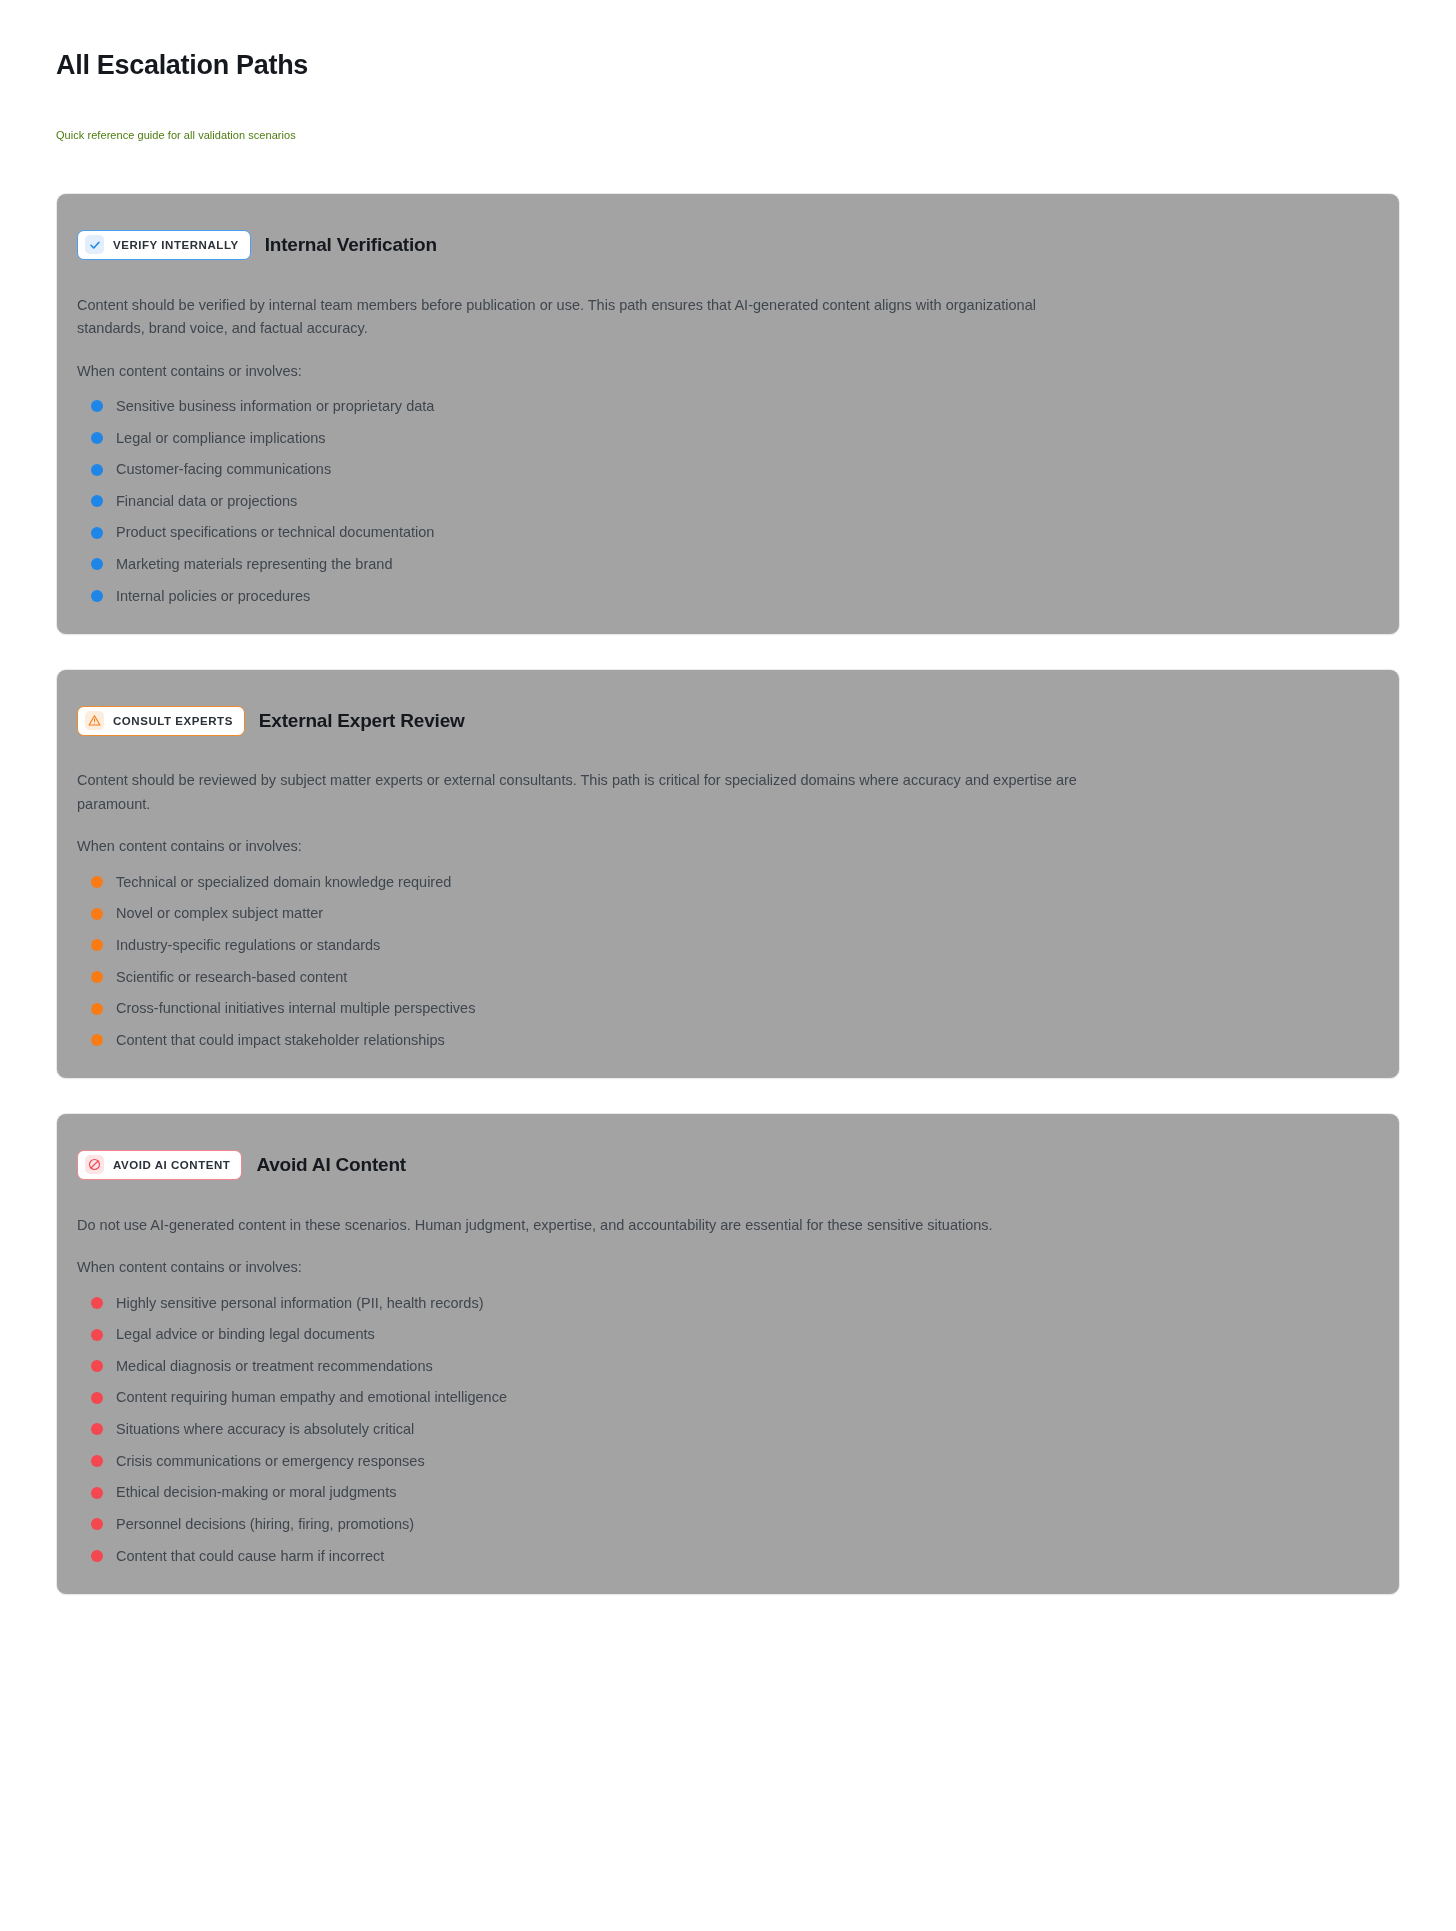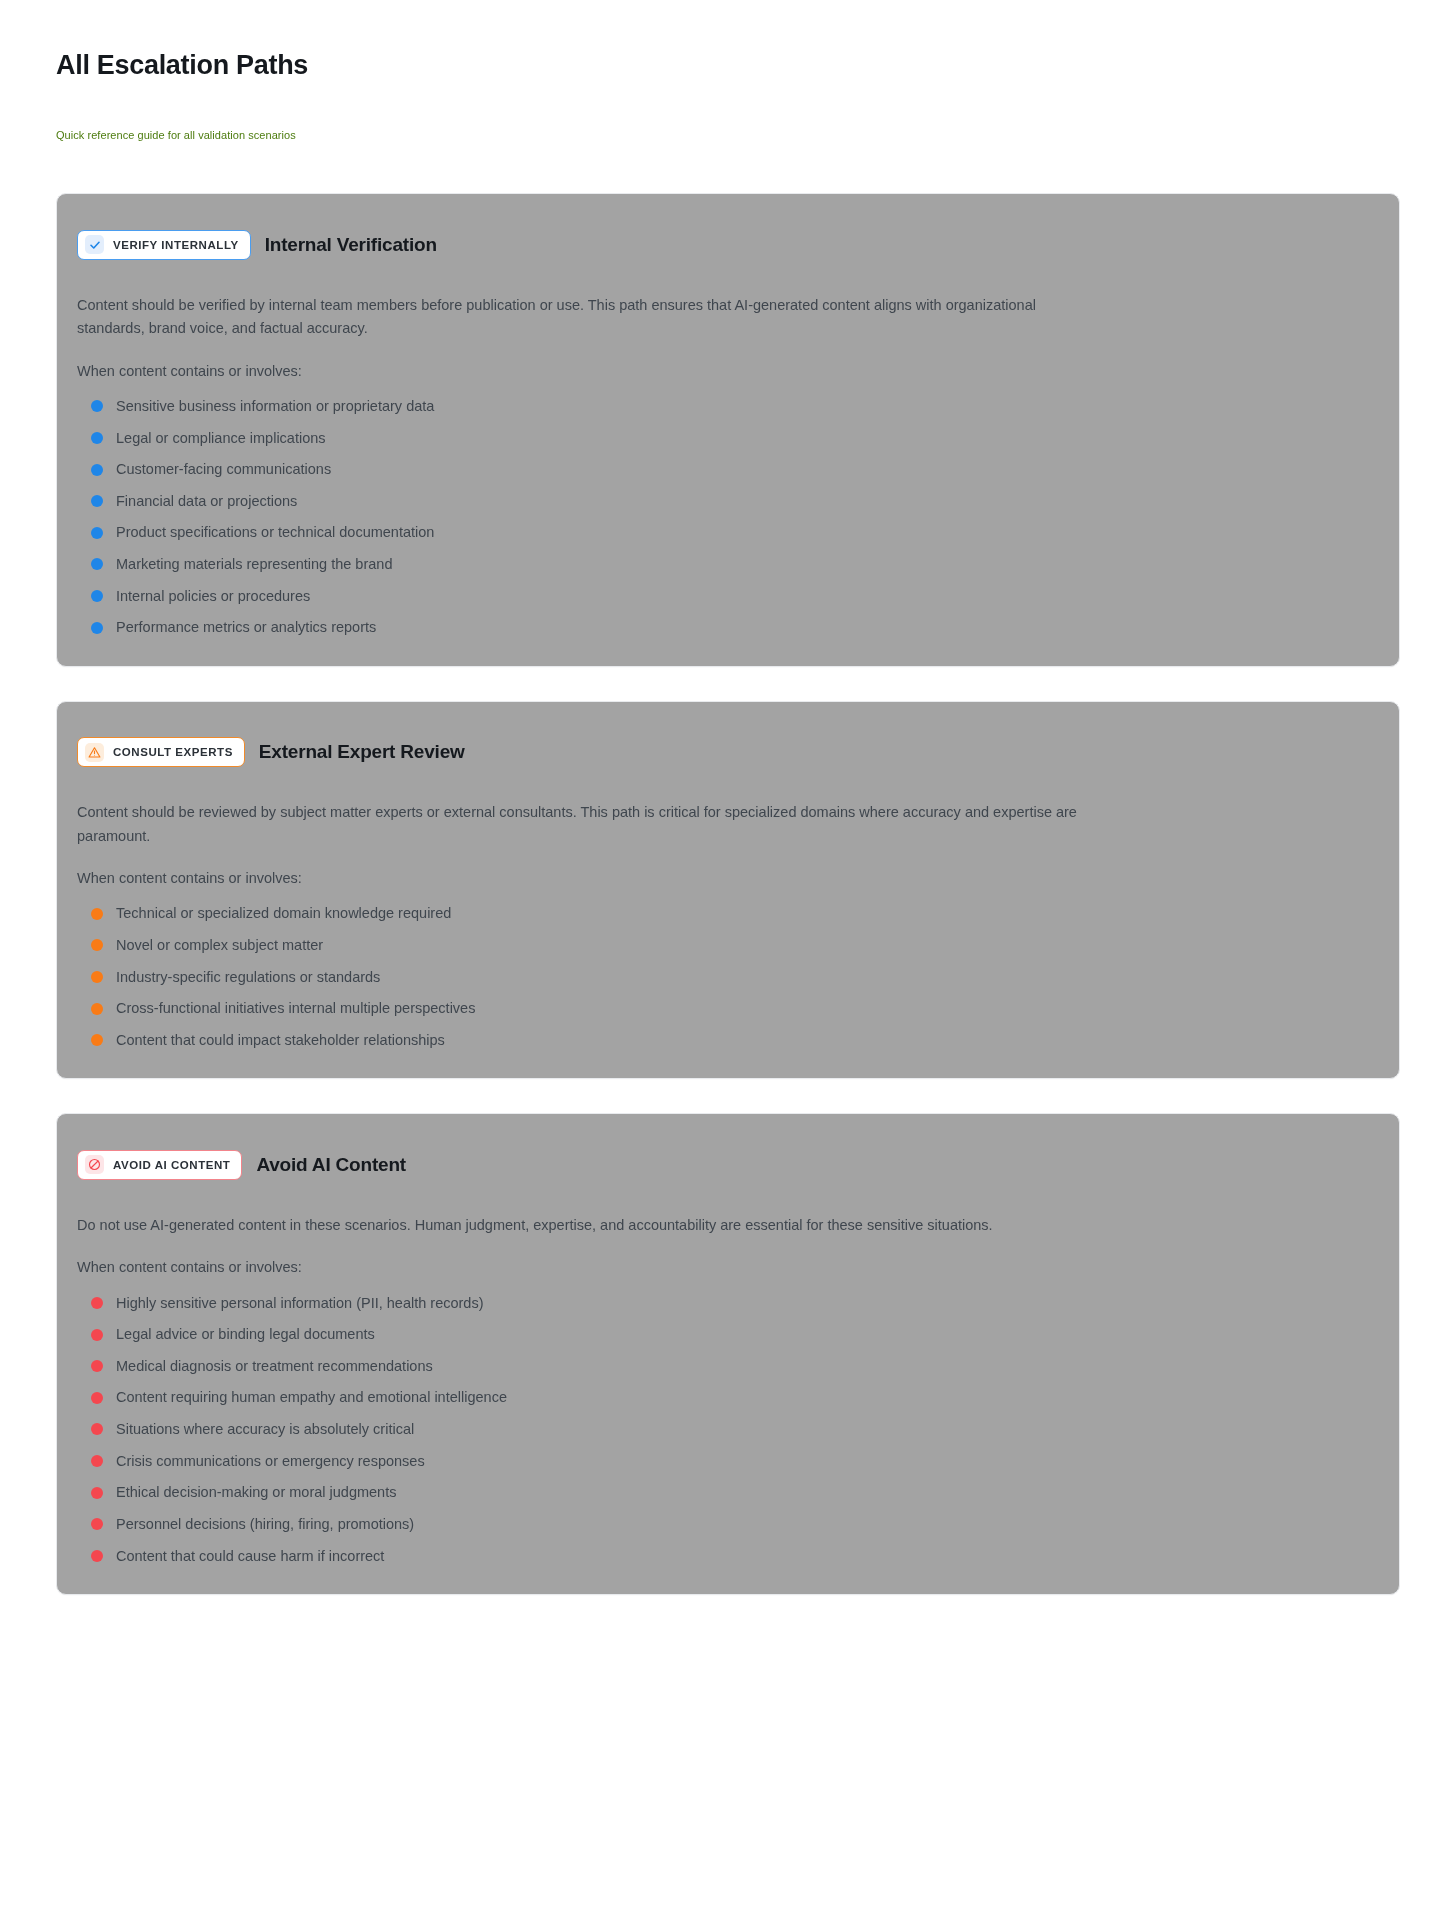"Performance metrics or analytics reports" li.bullet-item { html: <li> <span></span> <span>Performance metrics or analytics reports</span> </li> -> none }
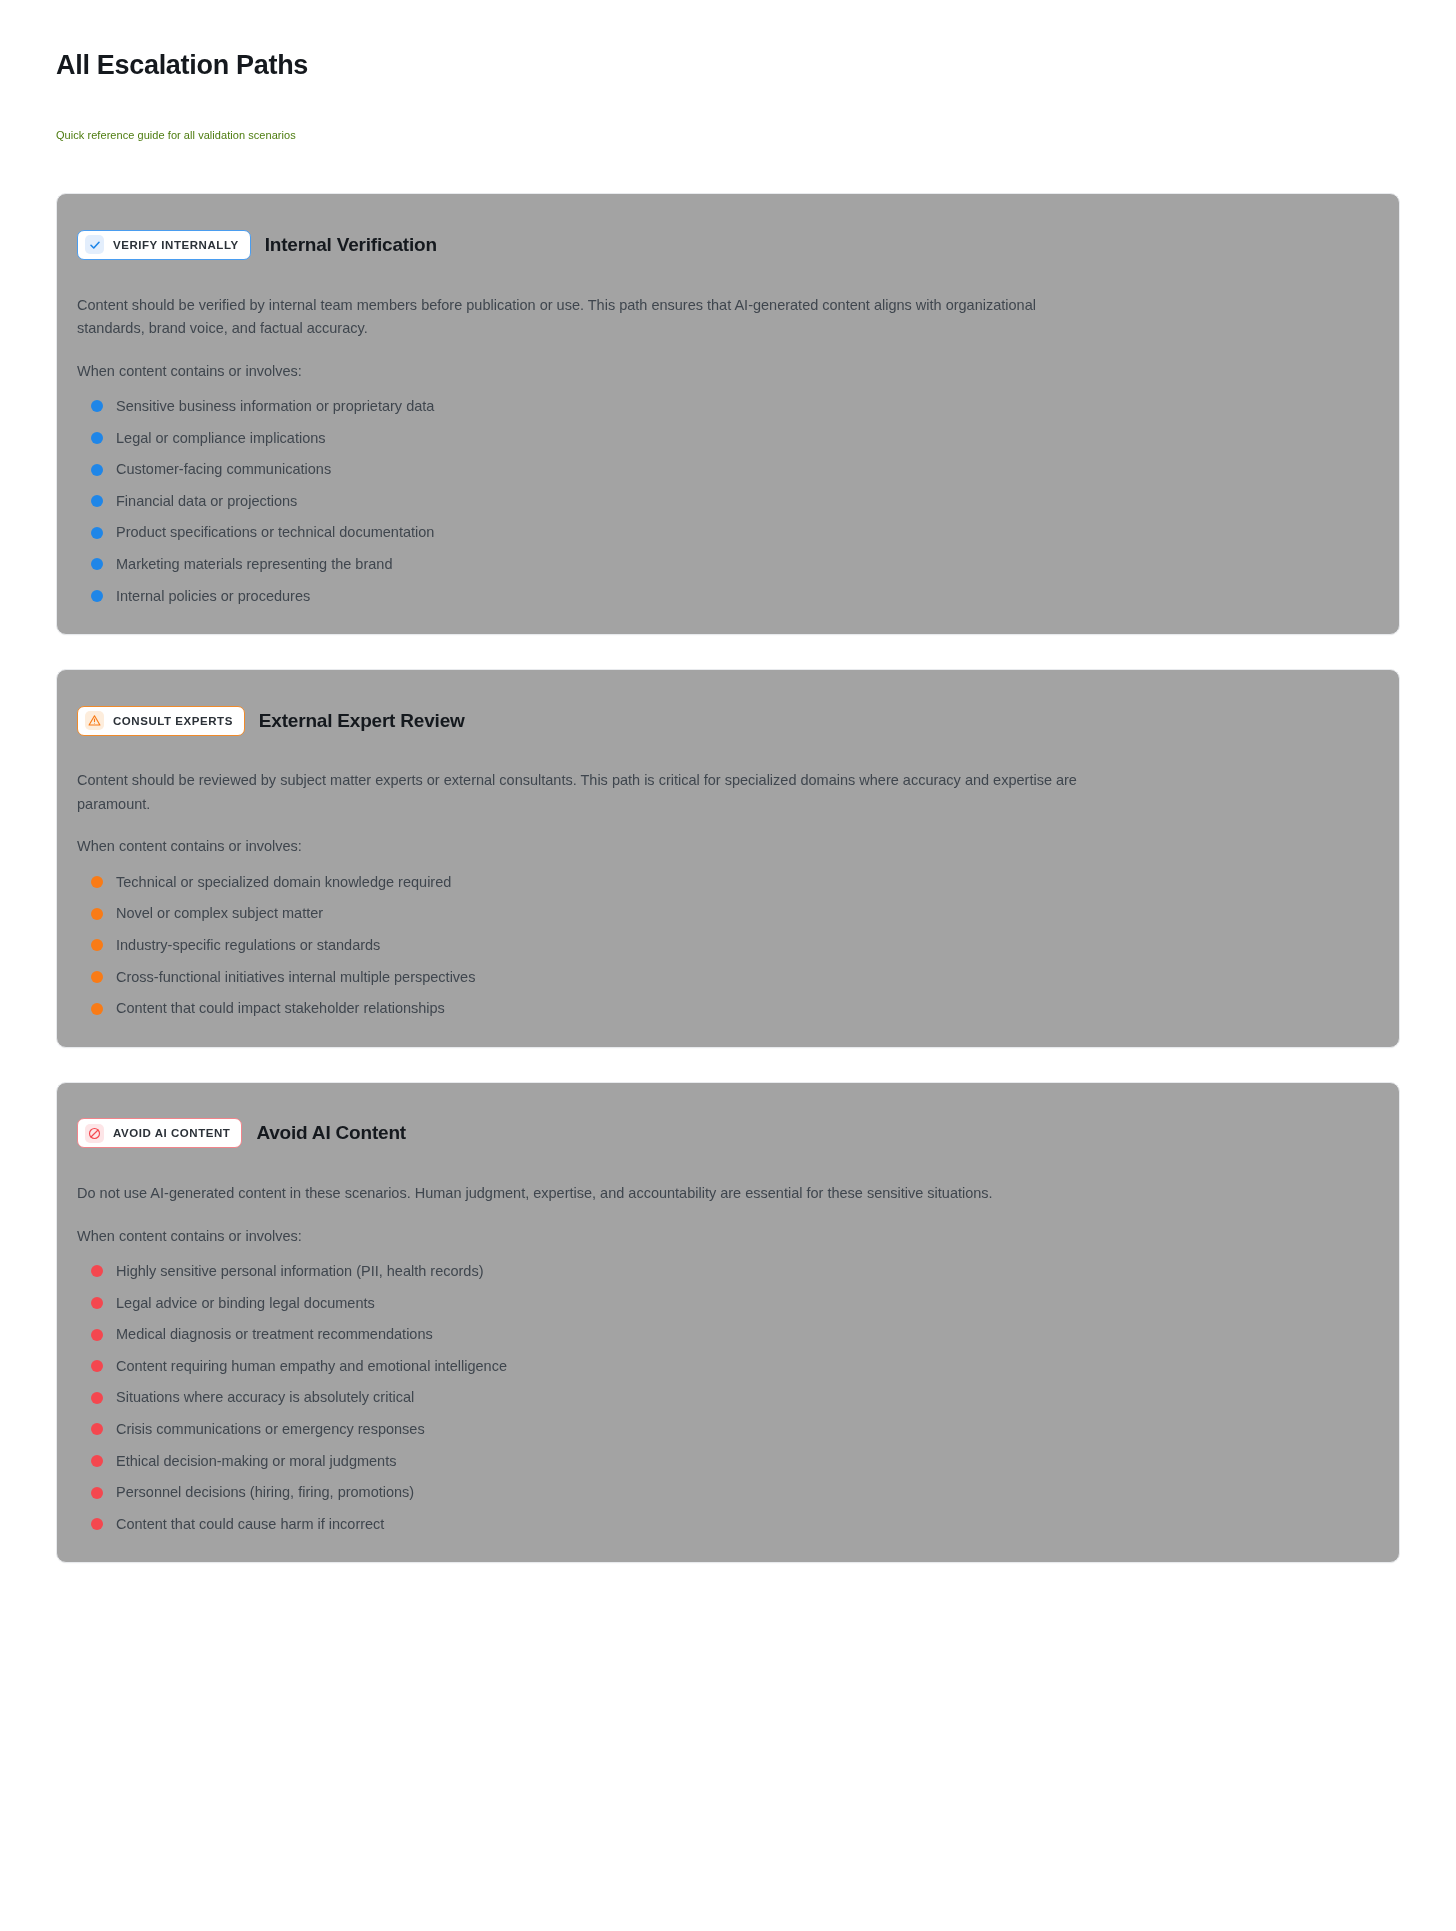"Scientific or research-based content" li.bullet-item { html: none -> <li> <span></span> <span>Scientific or research-based content</span> </li> }
